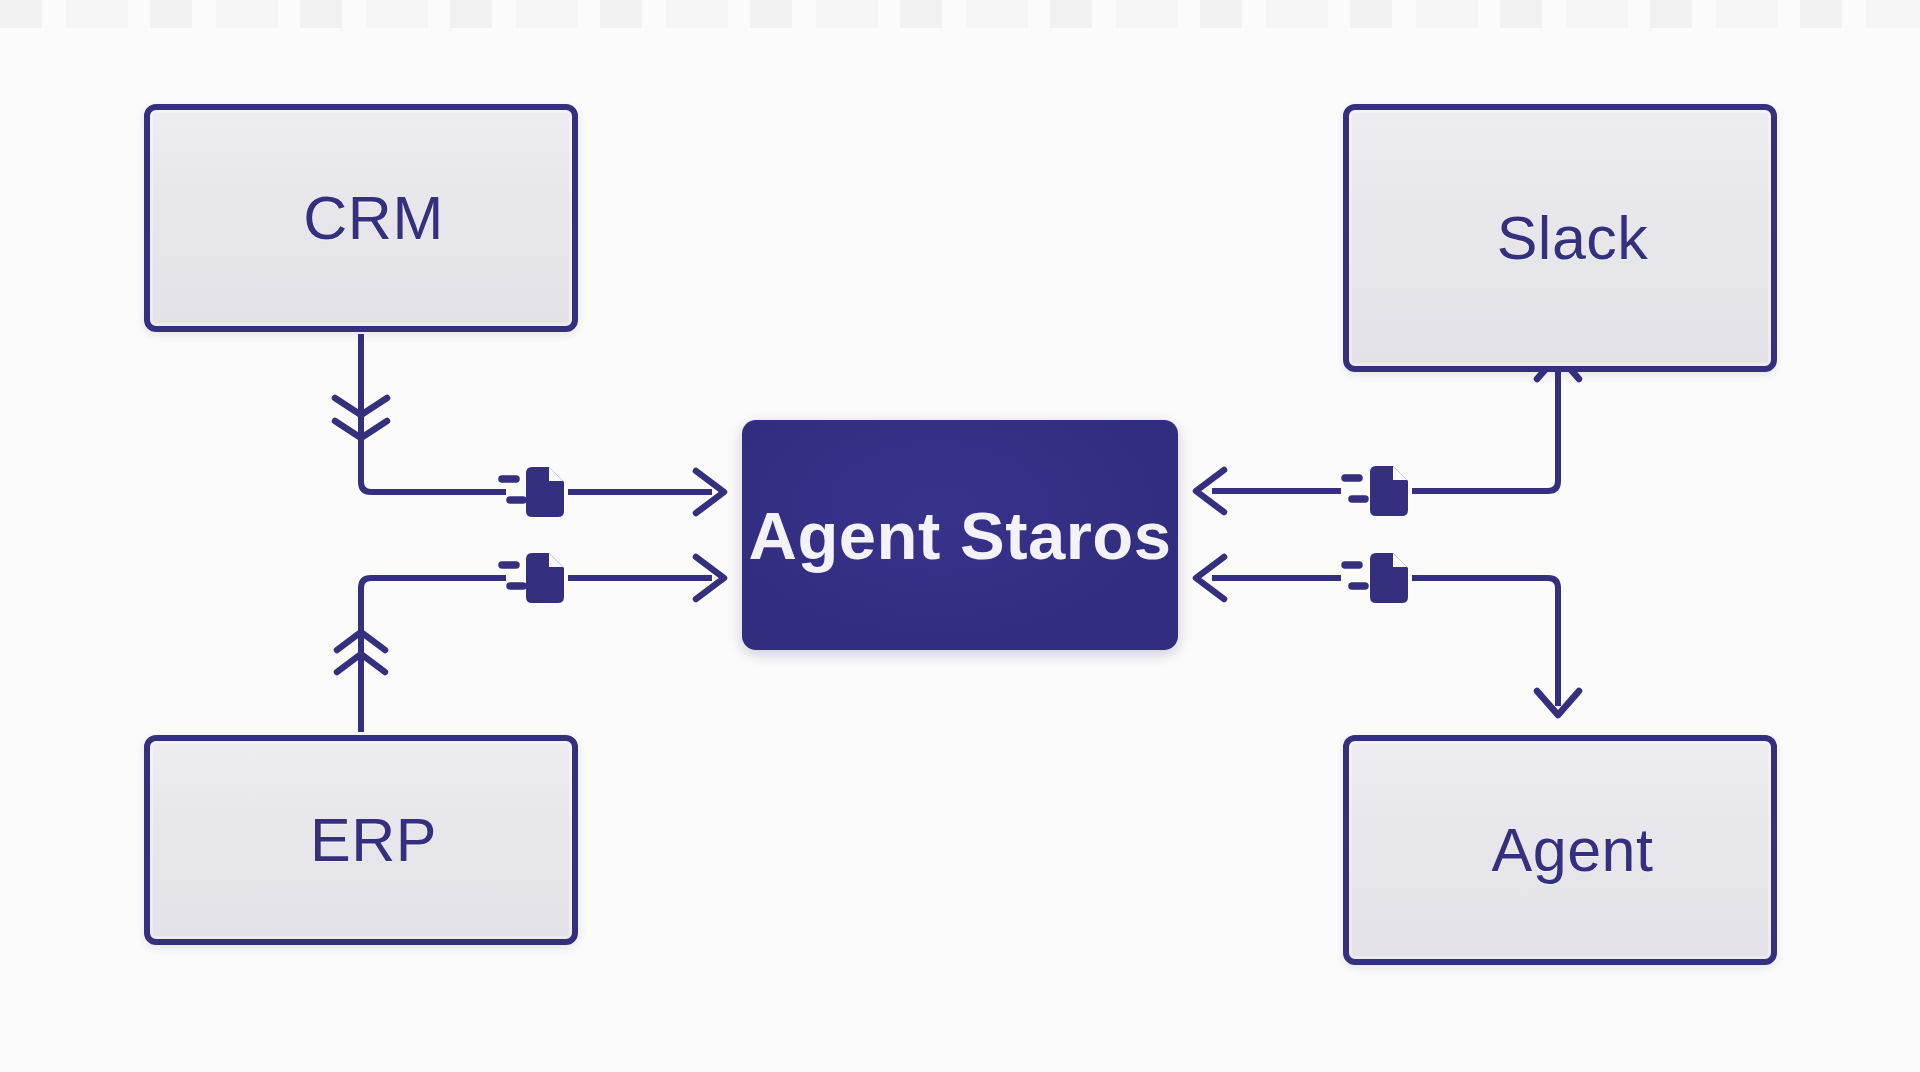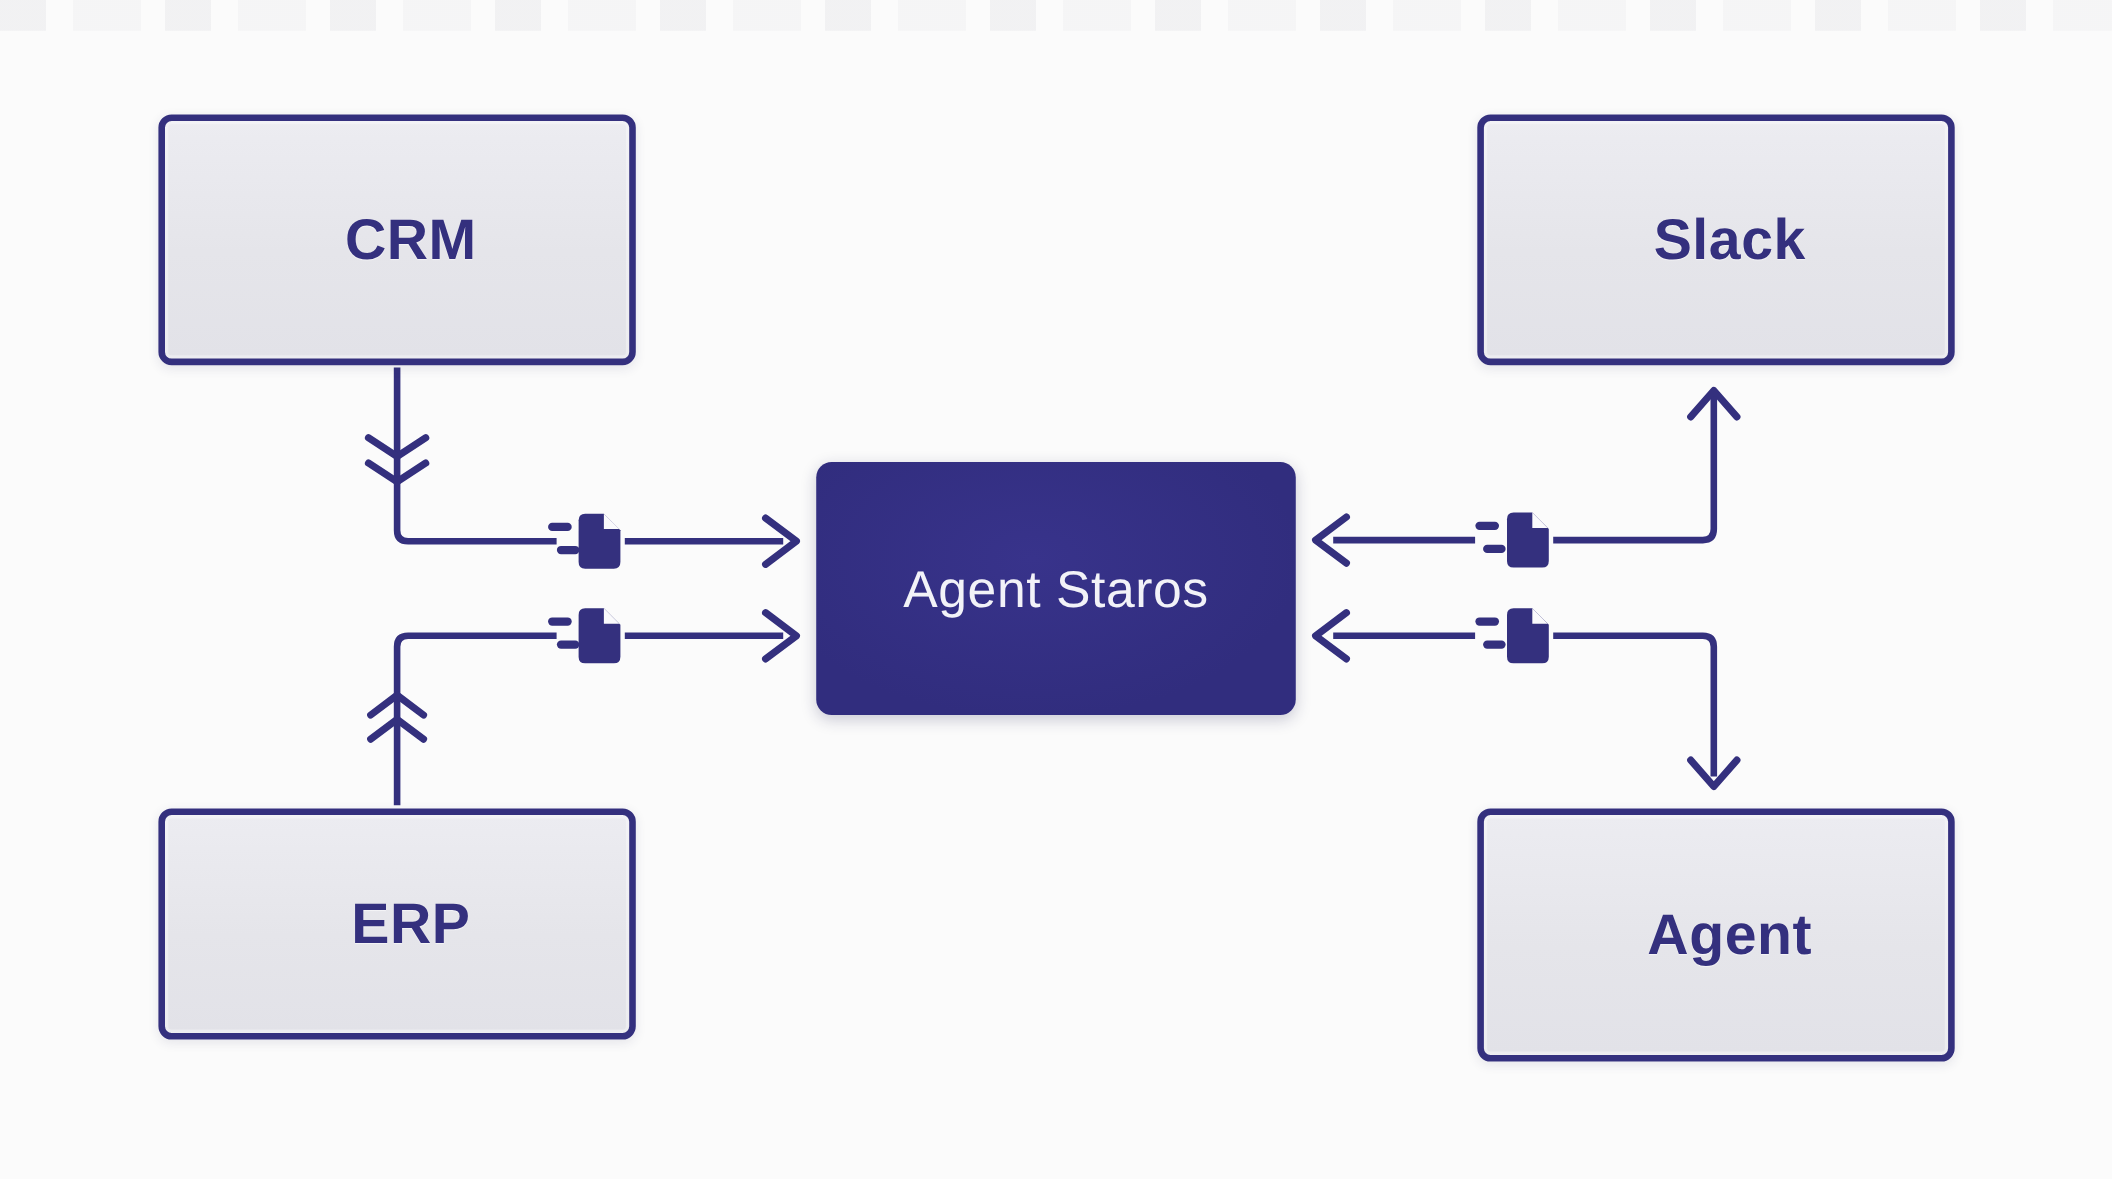"CRM" .node-label { font-size: 52px -> 61px; font-weight: 700 -> 400 }
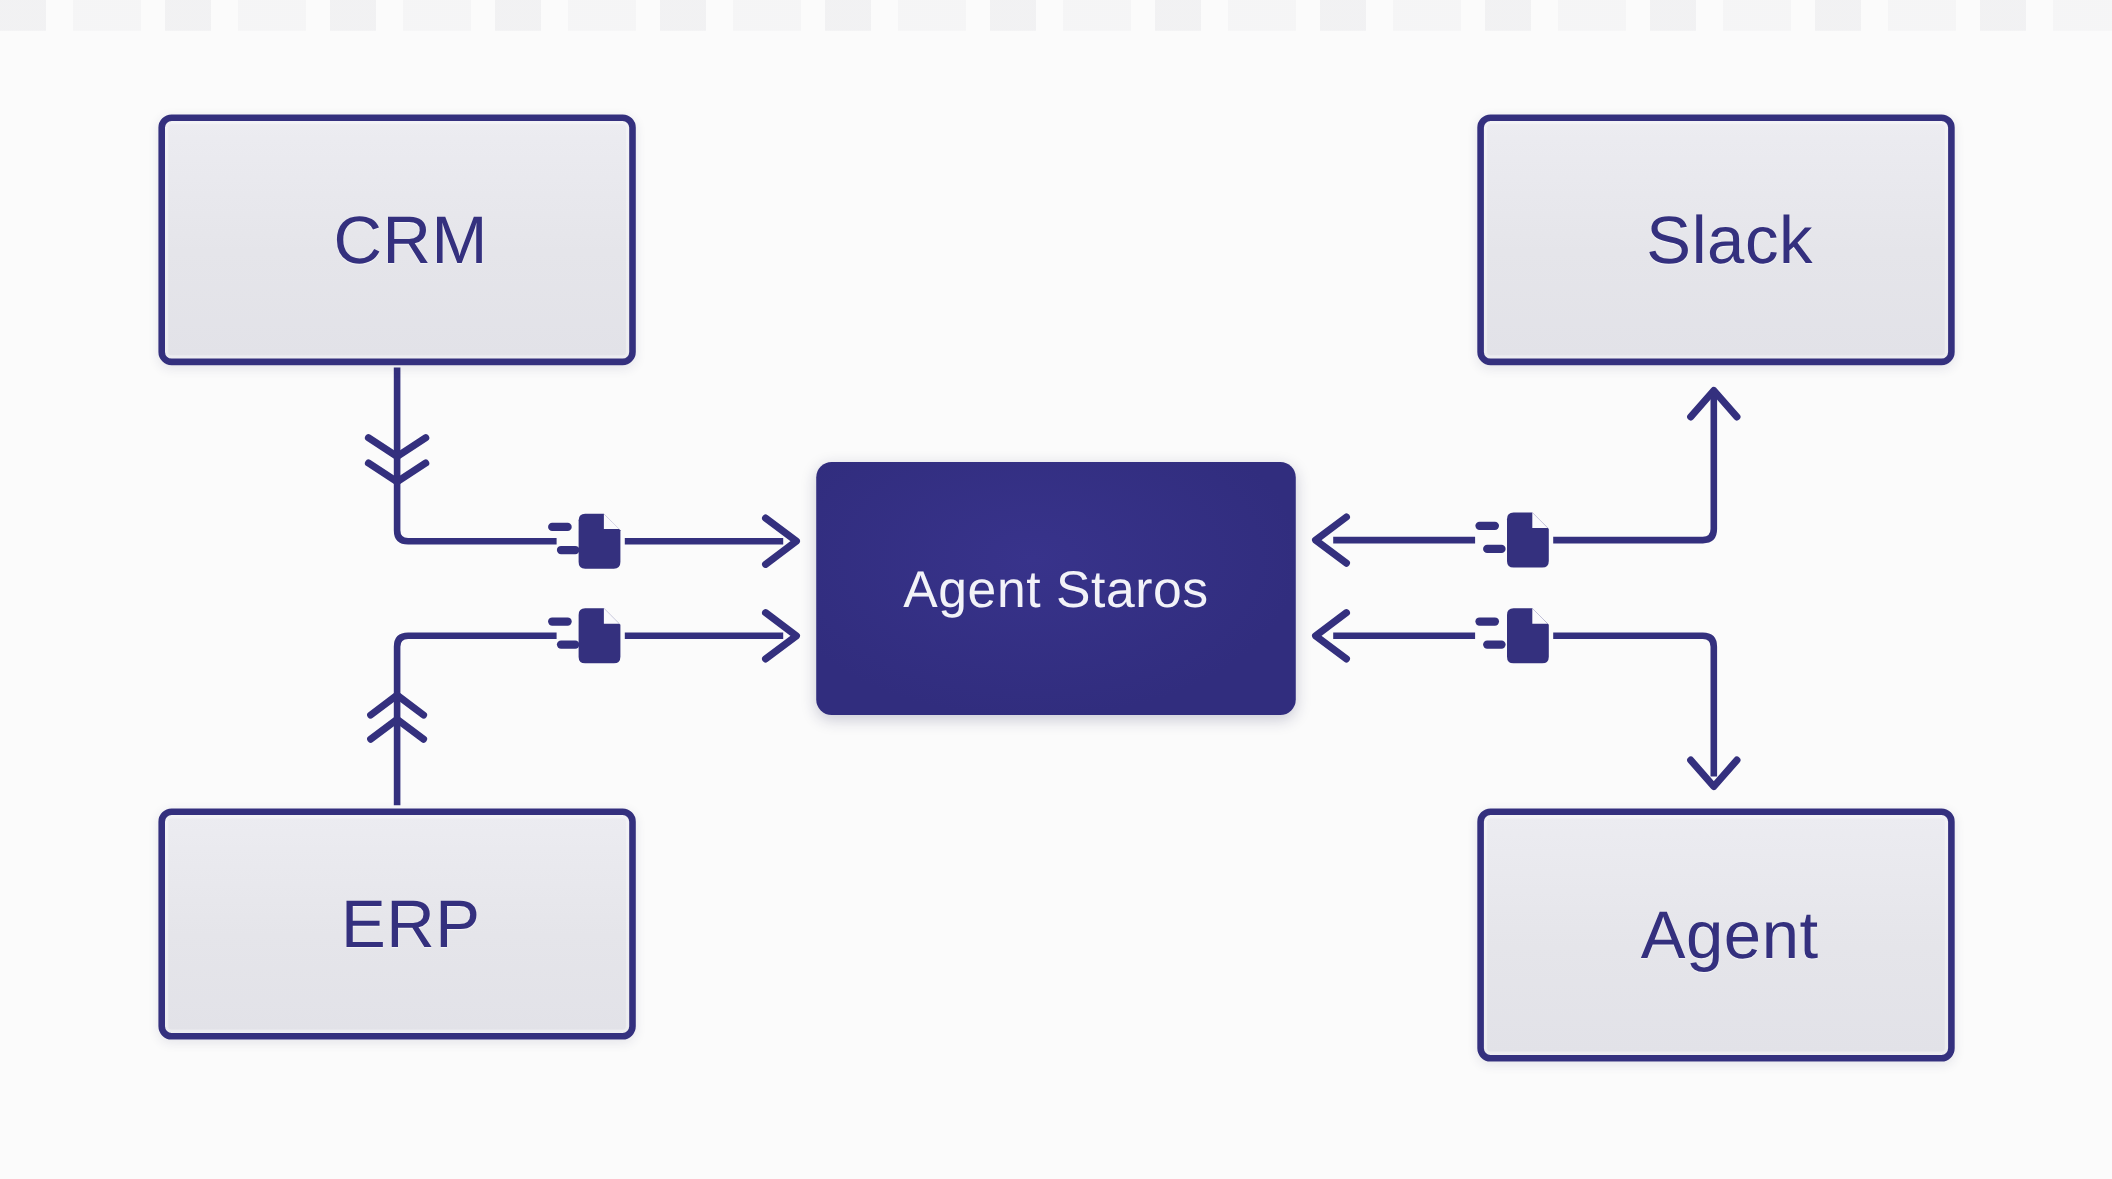"Slack" .node-slack { height: 228px -> 268px }
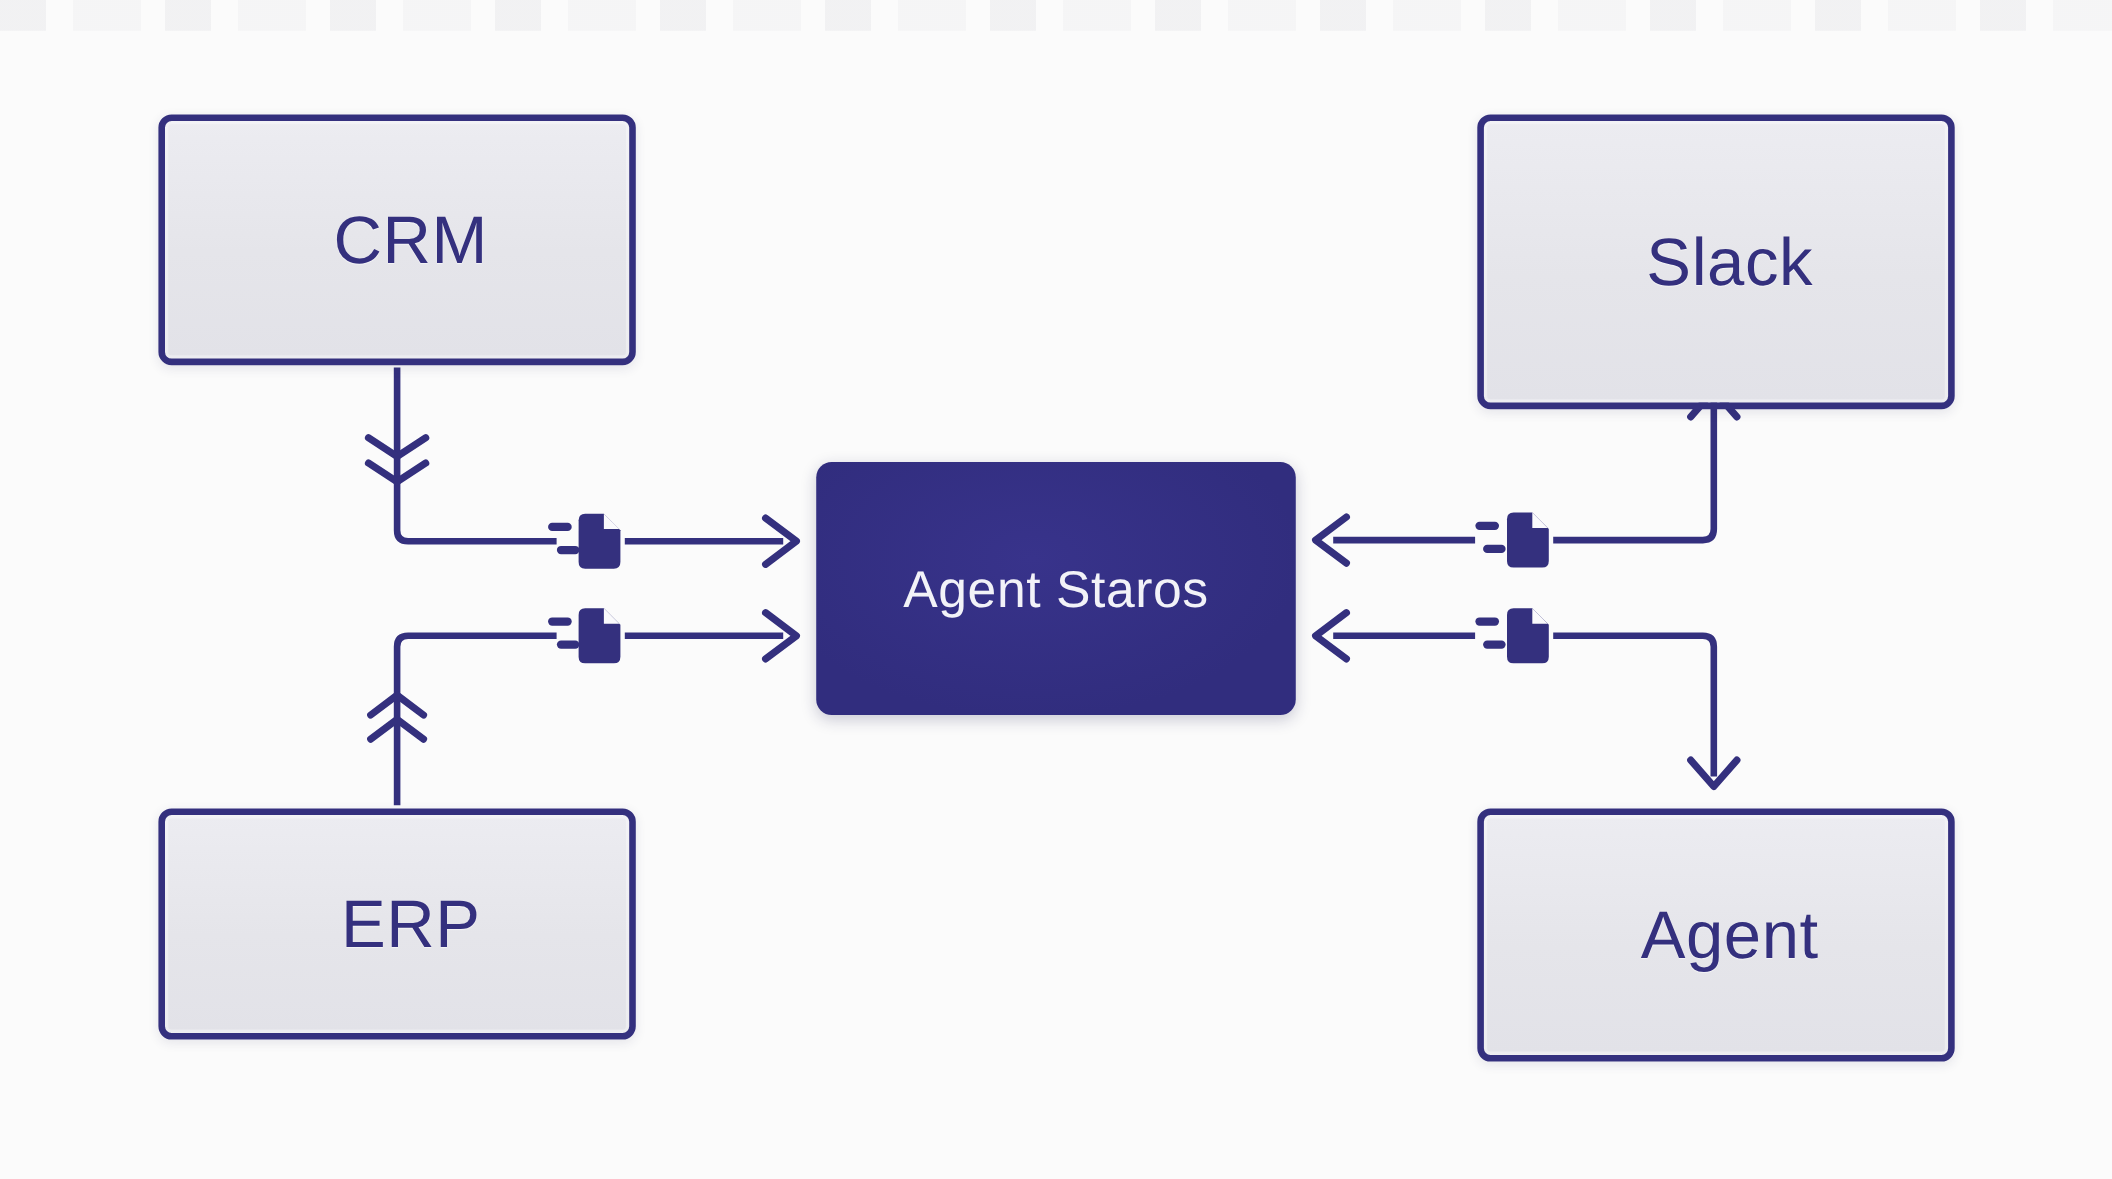"Agent Staros" .agent-label { font-size: 47px -> 67px; font-weight: 400 -> 700 }
